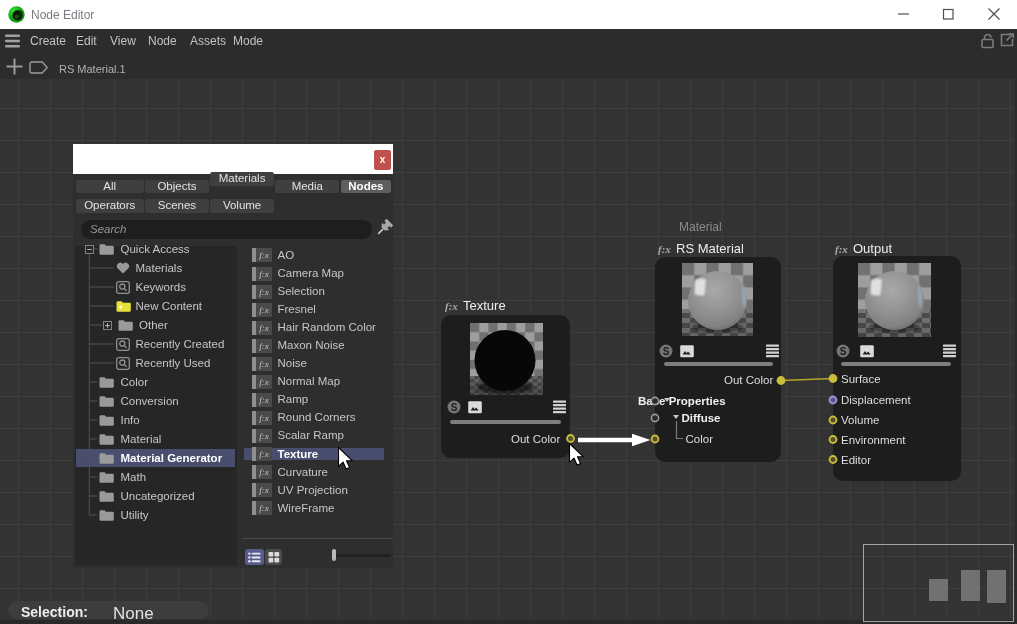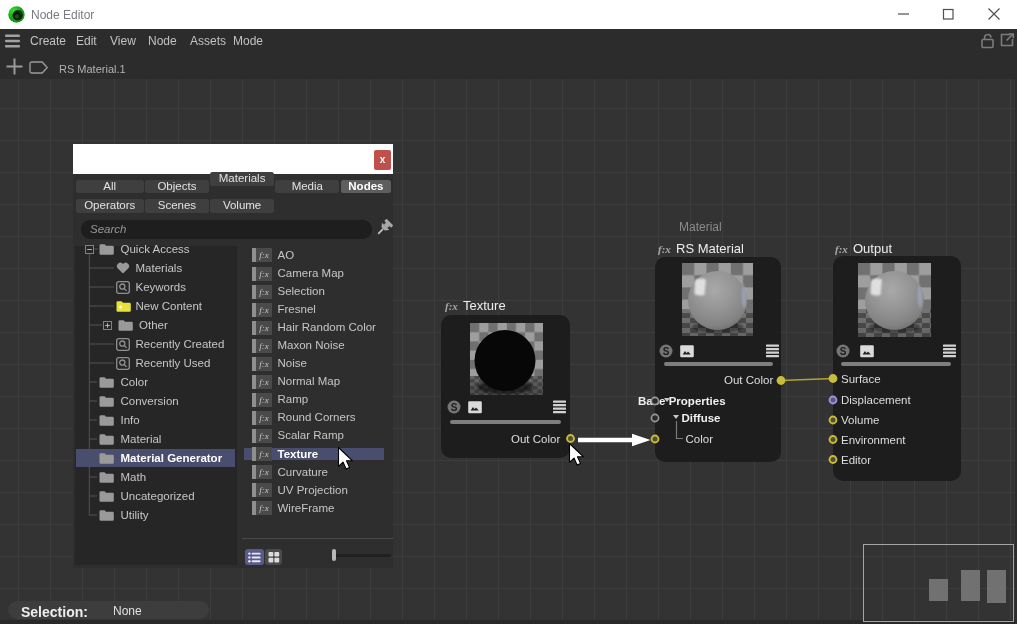"None" #statuspill span { font-size: 12px -> 17px }
